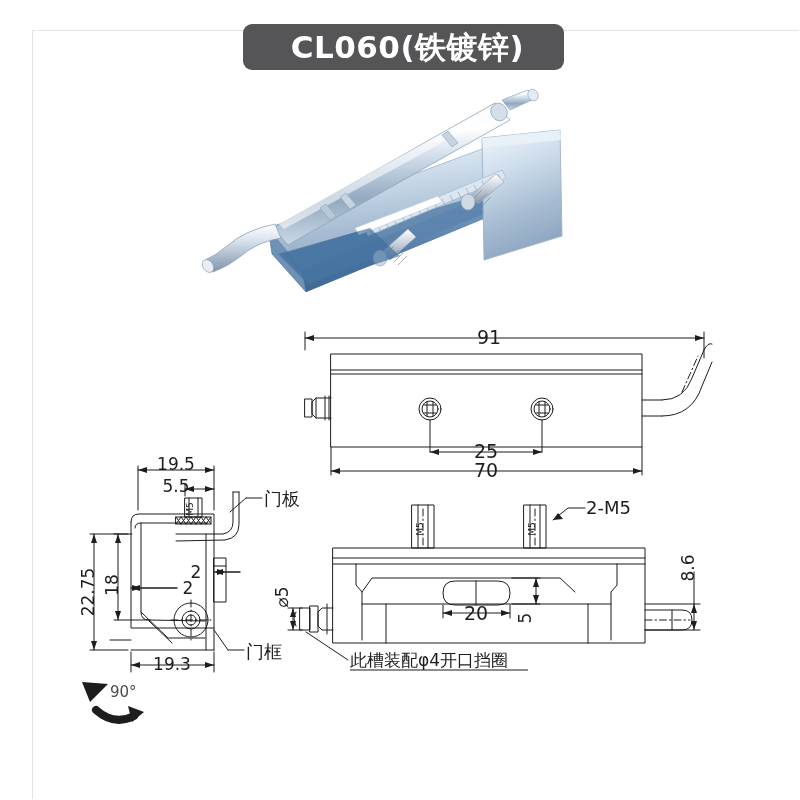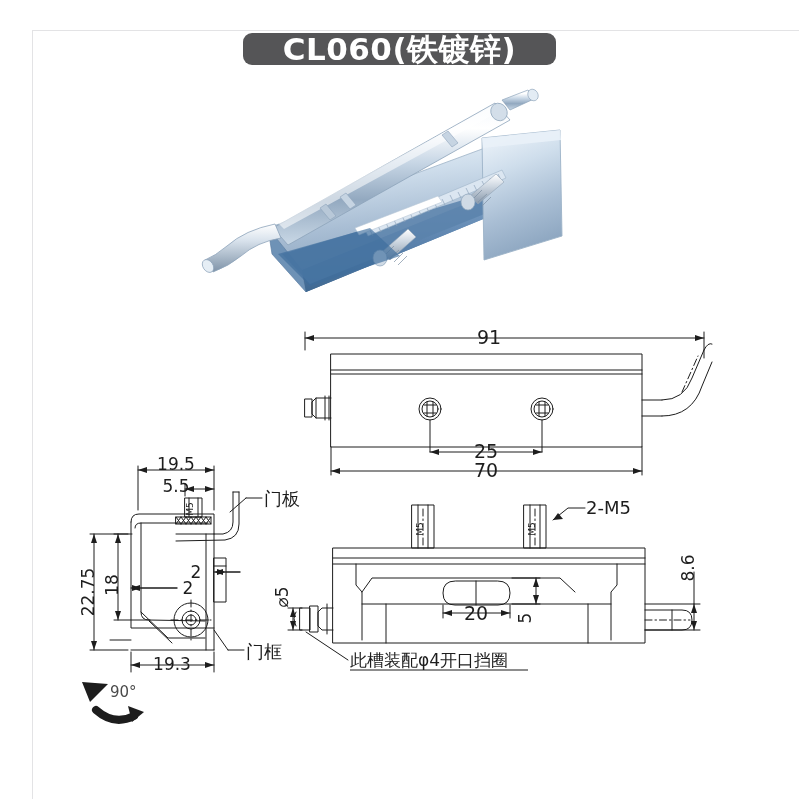"CL060(铁镀锌)" .title-pill { height: 32px -> 46px; padding-left: none -> 8px; top: 33px -> 24px }
